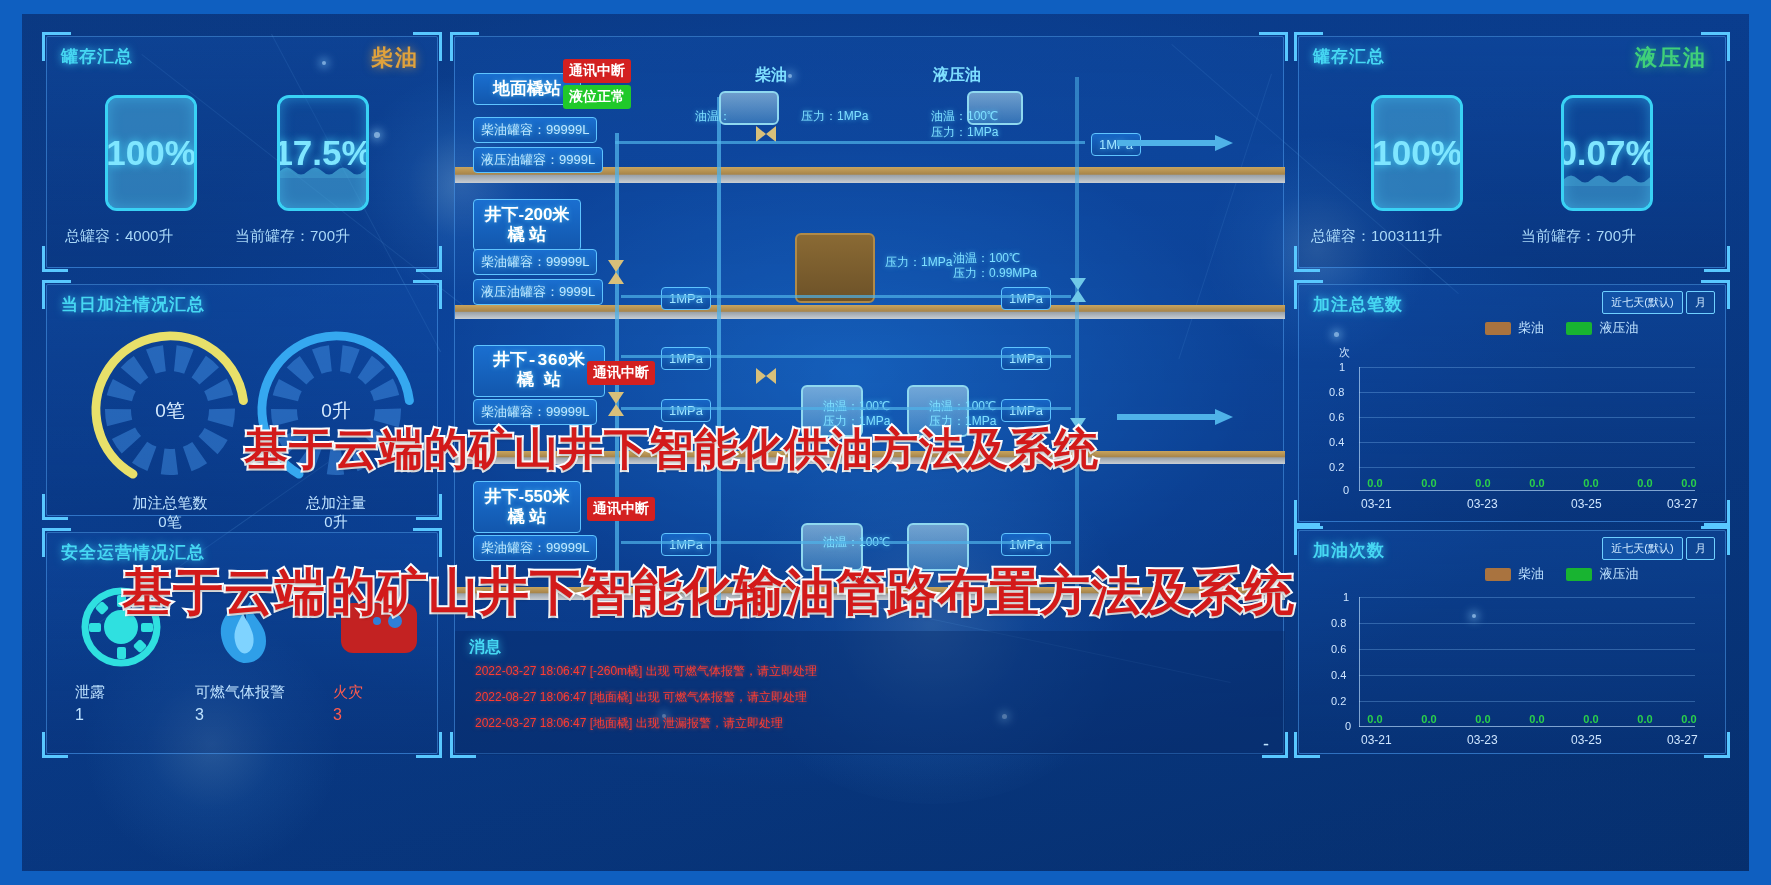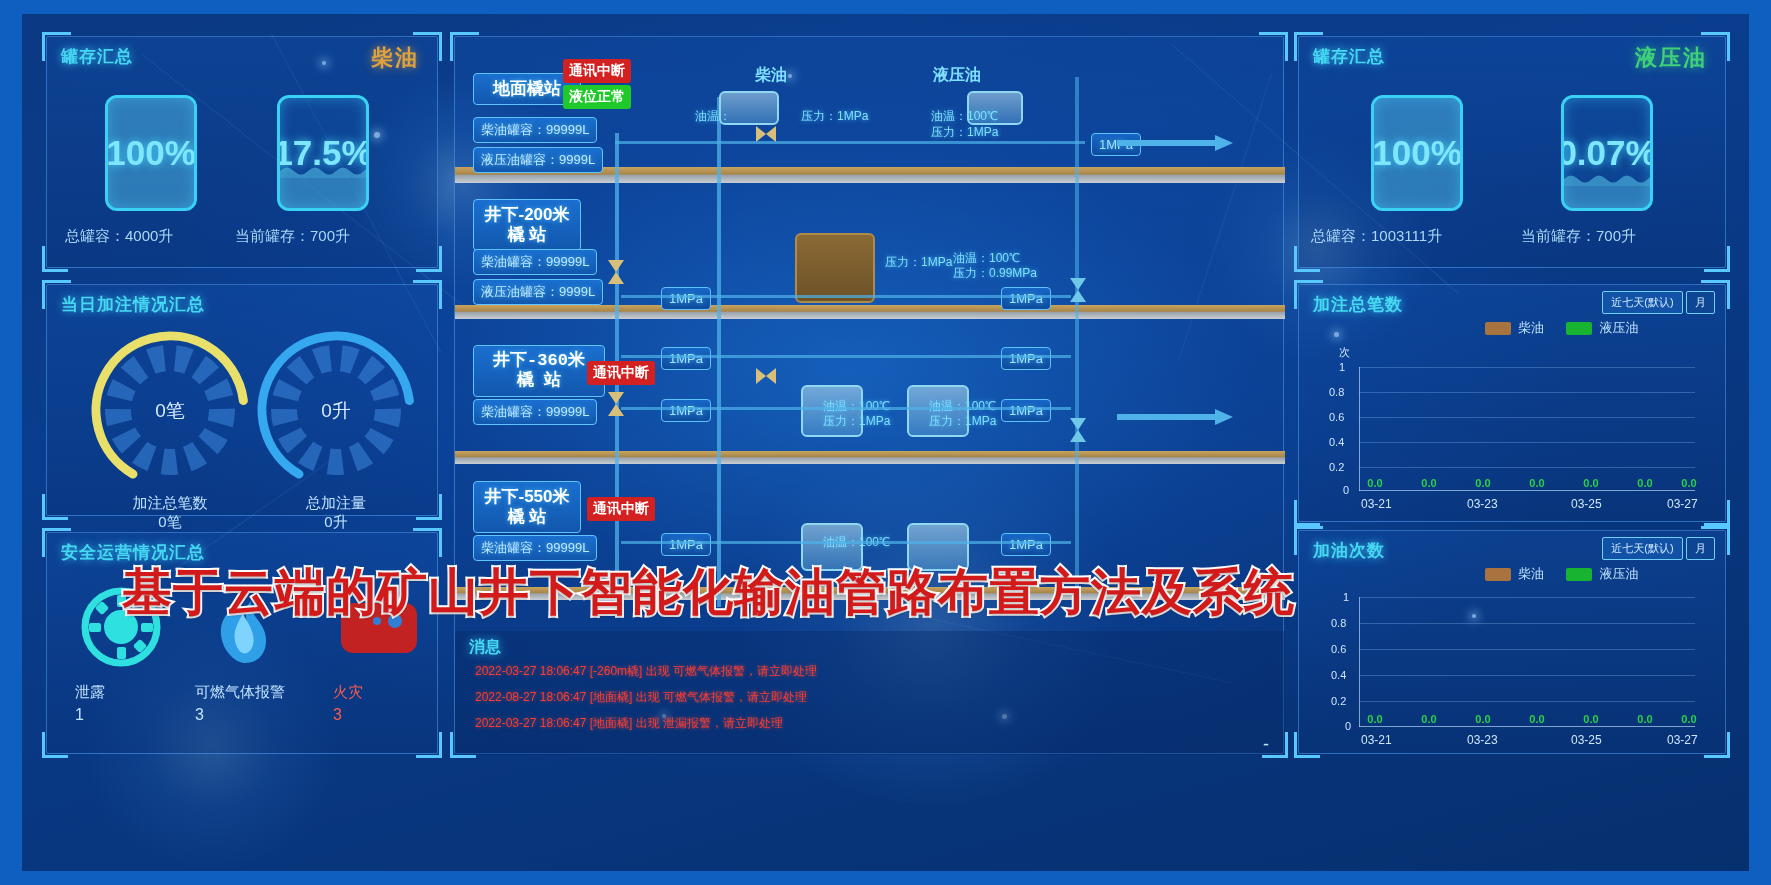"基于云端的矿山井下智能化供油方法及系统" div.wm { html: none -> <div>基于云端的矿山井下智能化供油方法及系统</div> }
